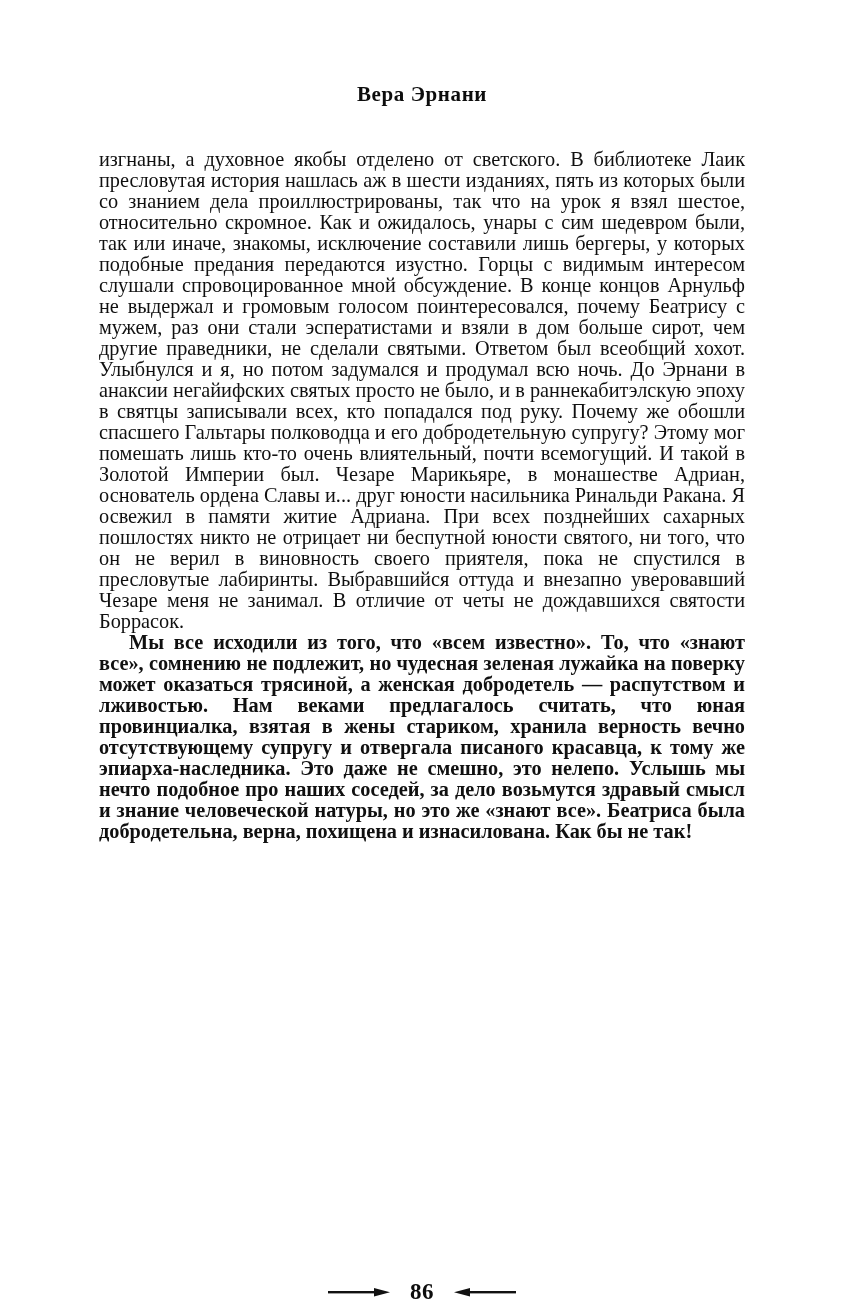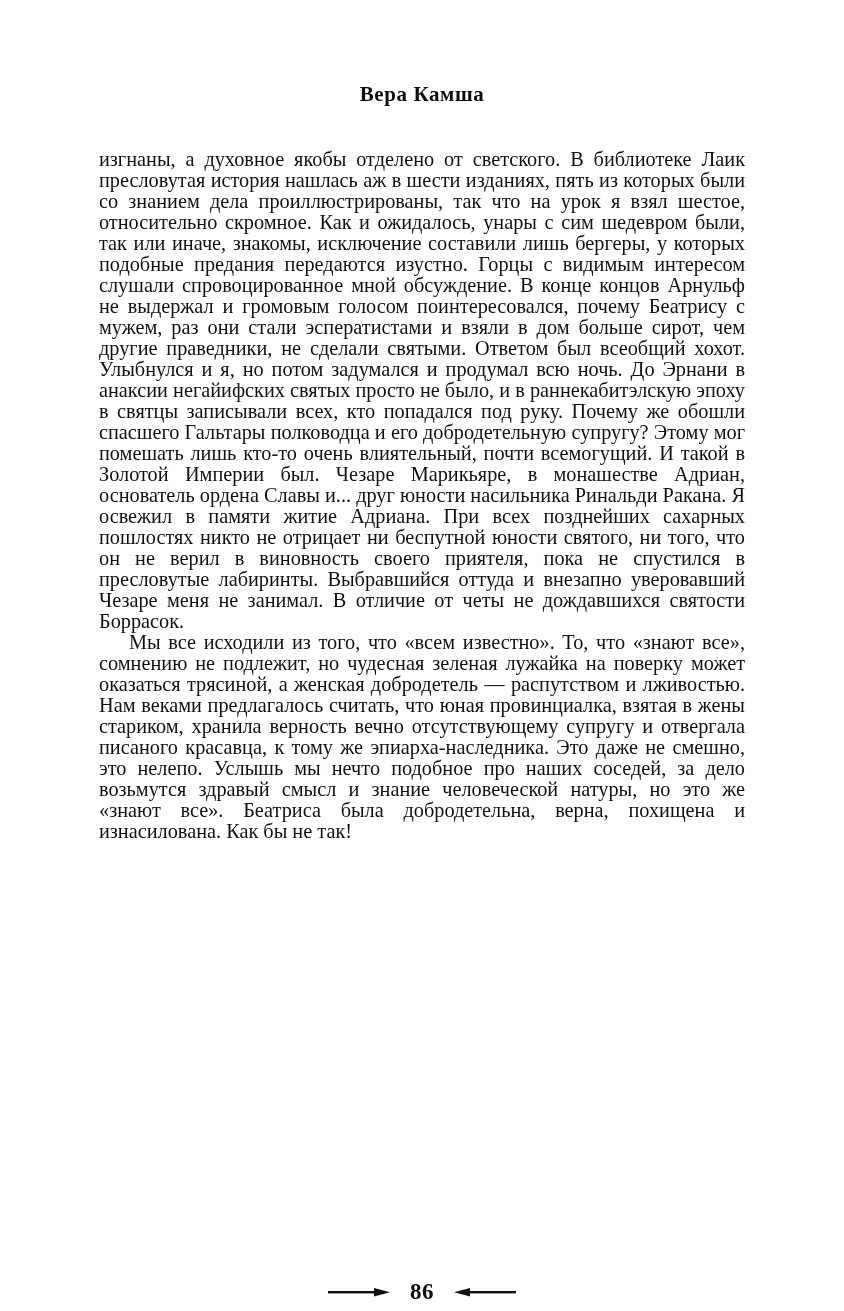"Вера Камша" div.running-head { text: Камша -> Эрнани }
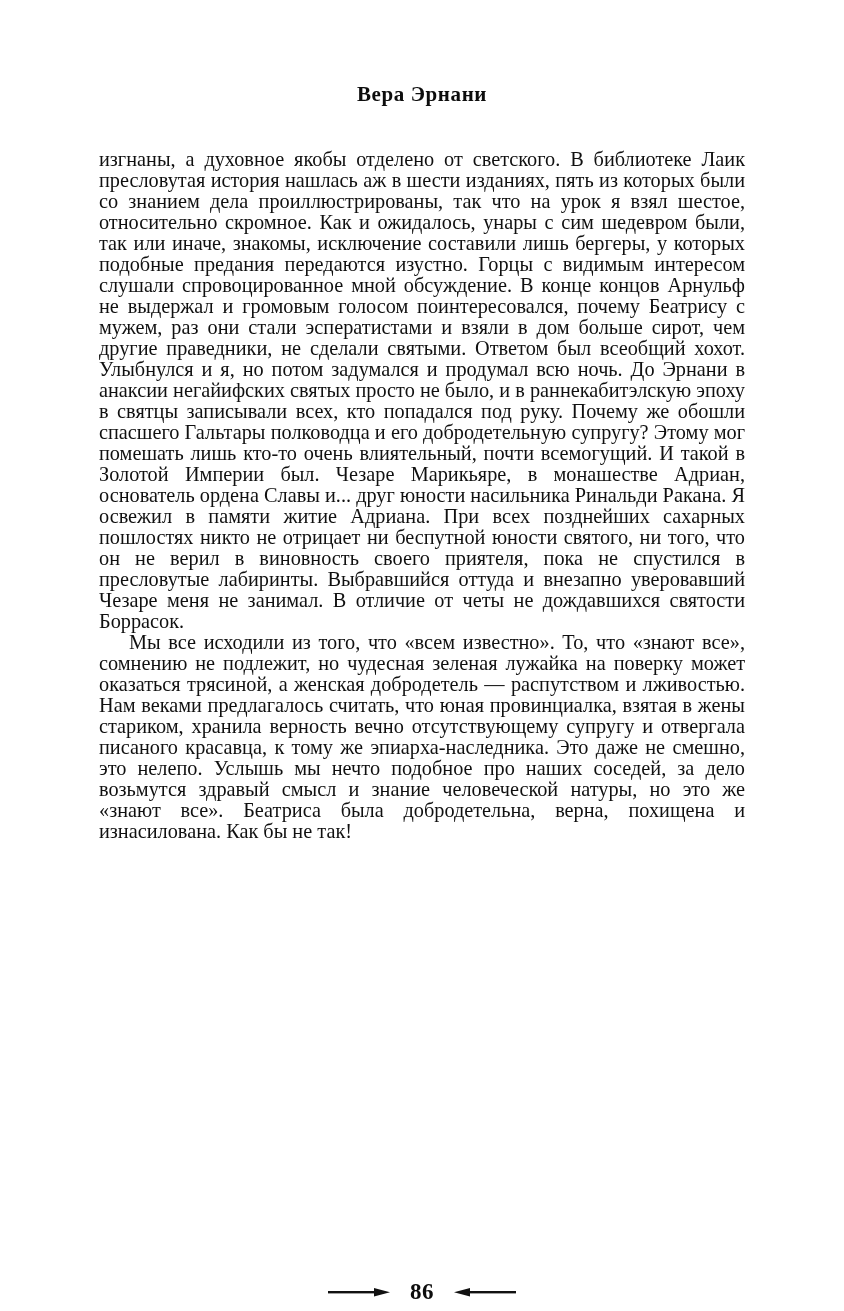"Мы все исходили из того," .text-block p.indent { font-weight: none -> bold }
